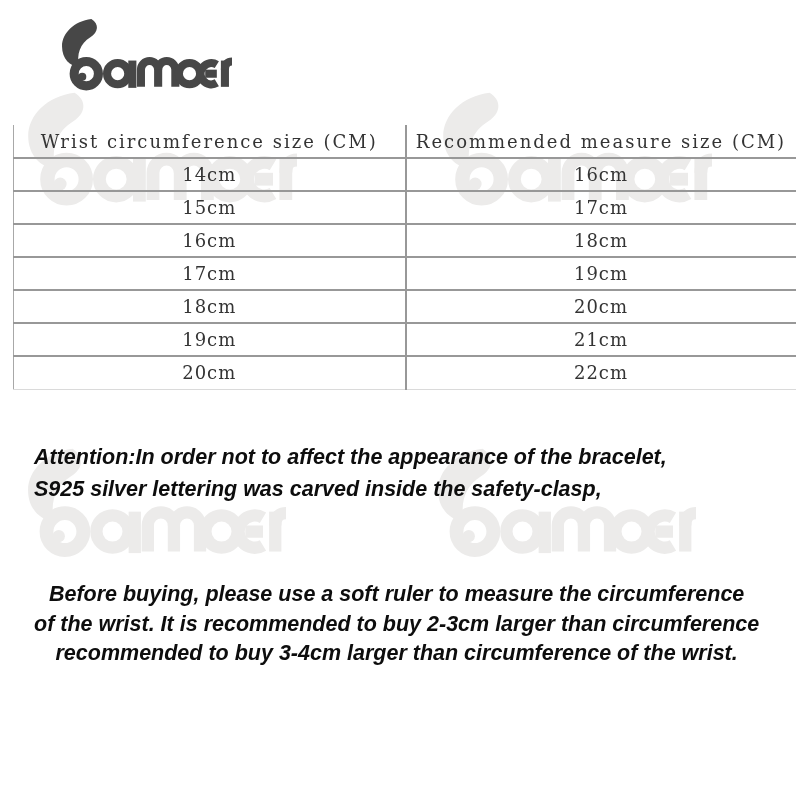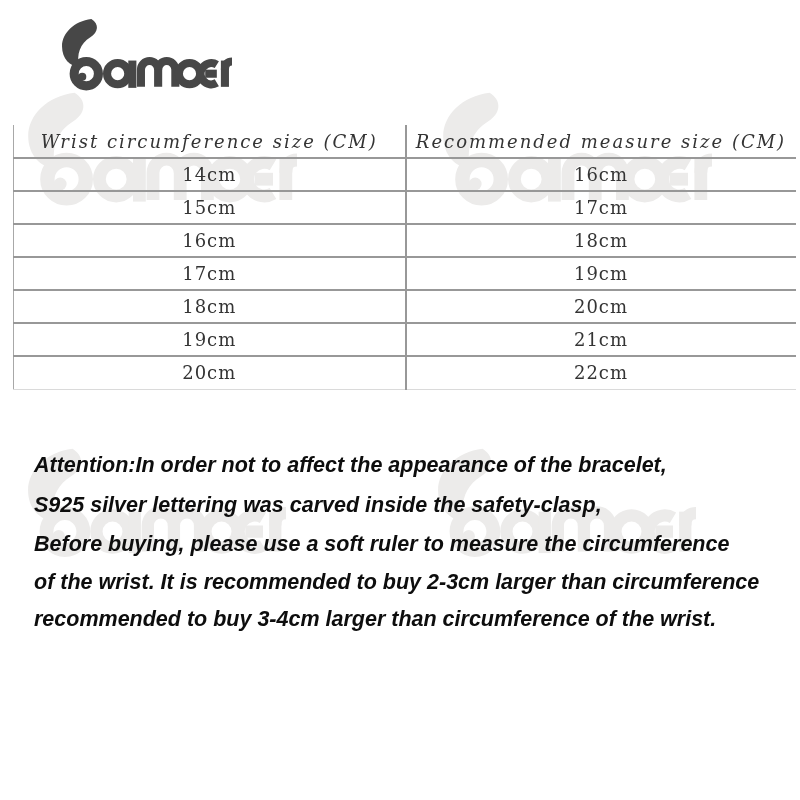"Wrist circumference size (CM)" table.size-table th { font-style: italic -> none }
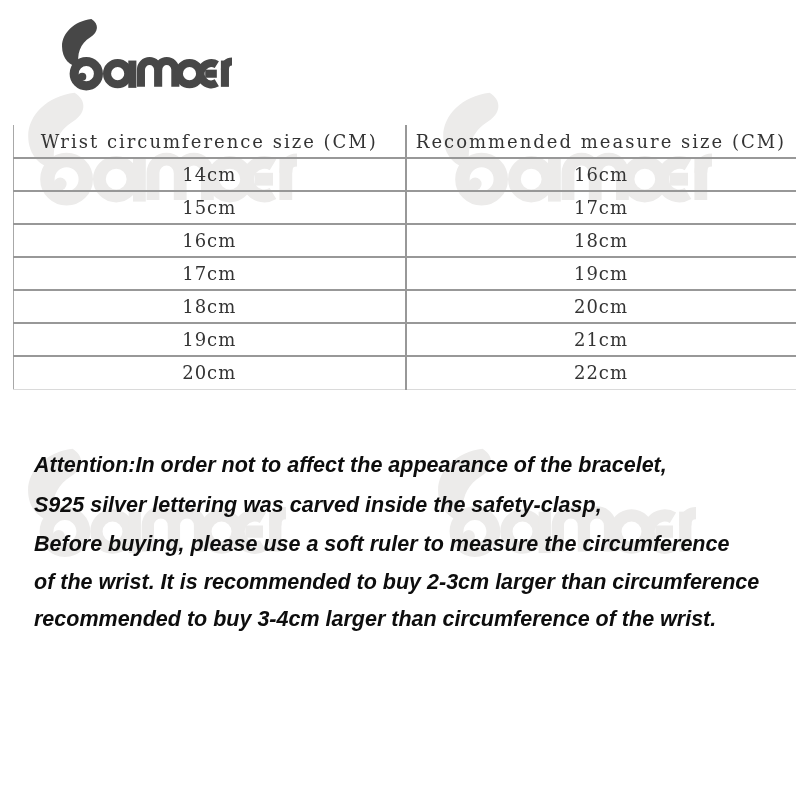"Attention:In order not to affect" .para .line { margin-top: 8px -> none }
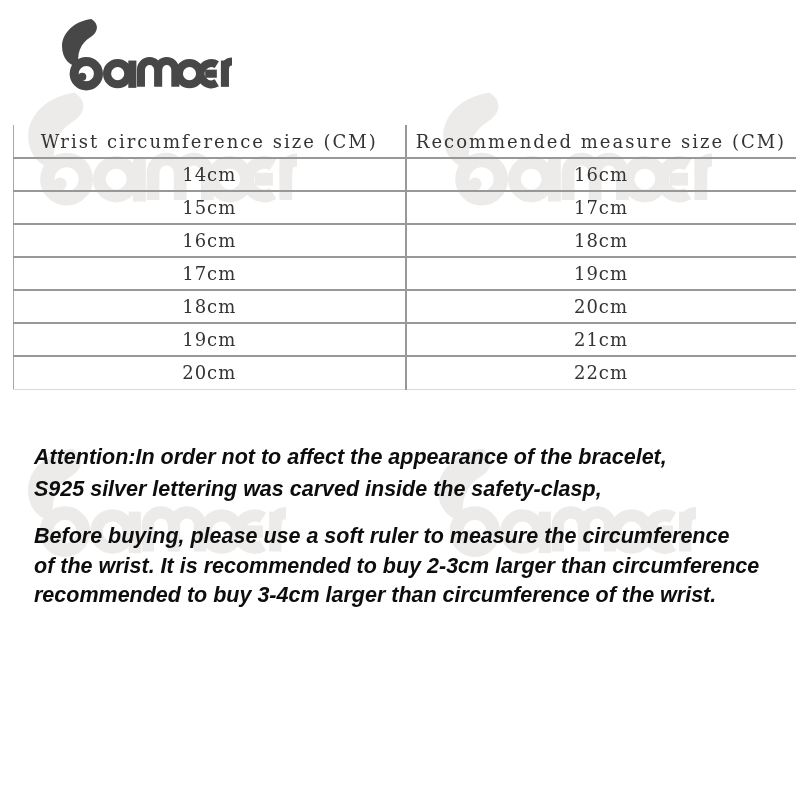"Before buying, please use a" .para-advice { text-align: none -> center; top: 522px -> 580px }
